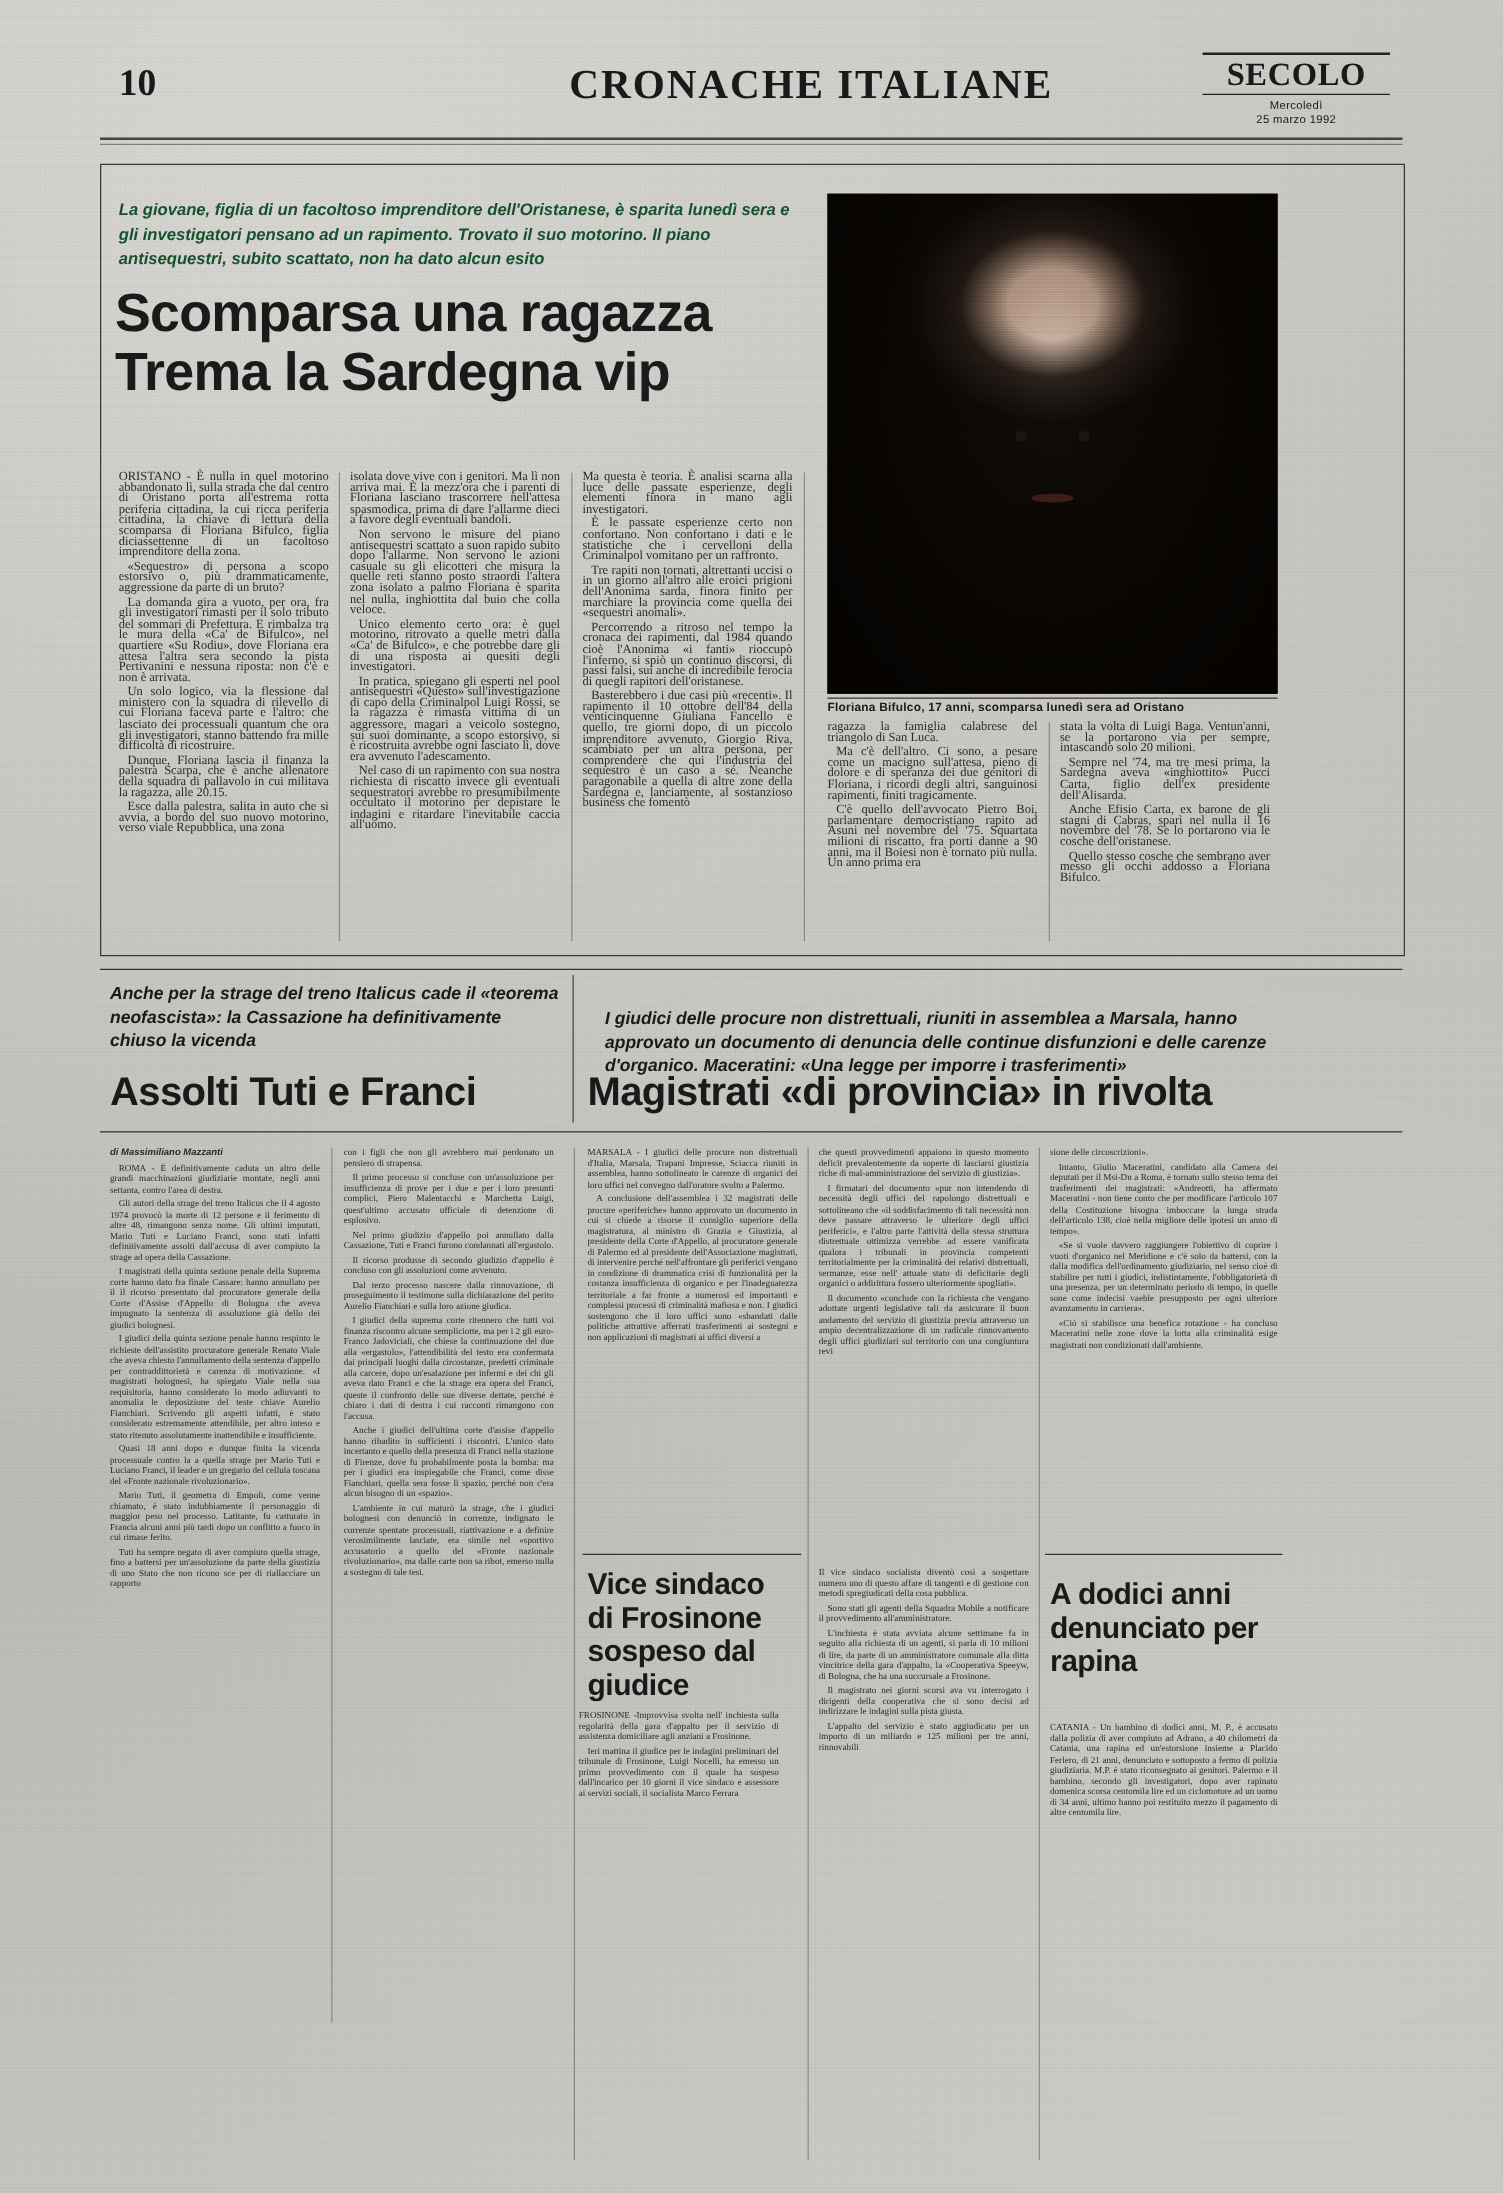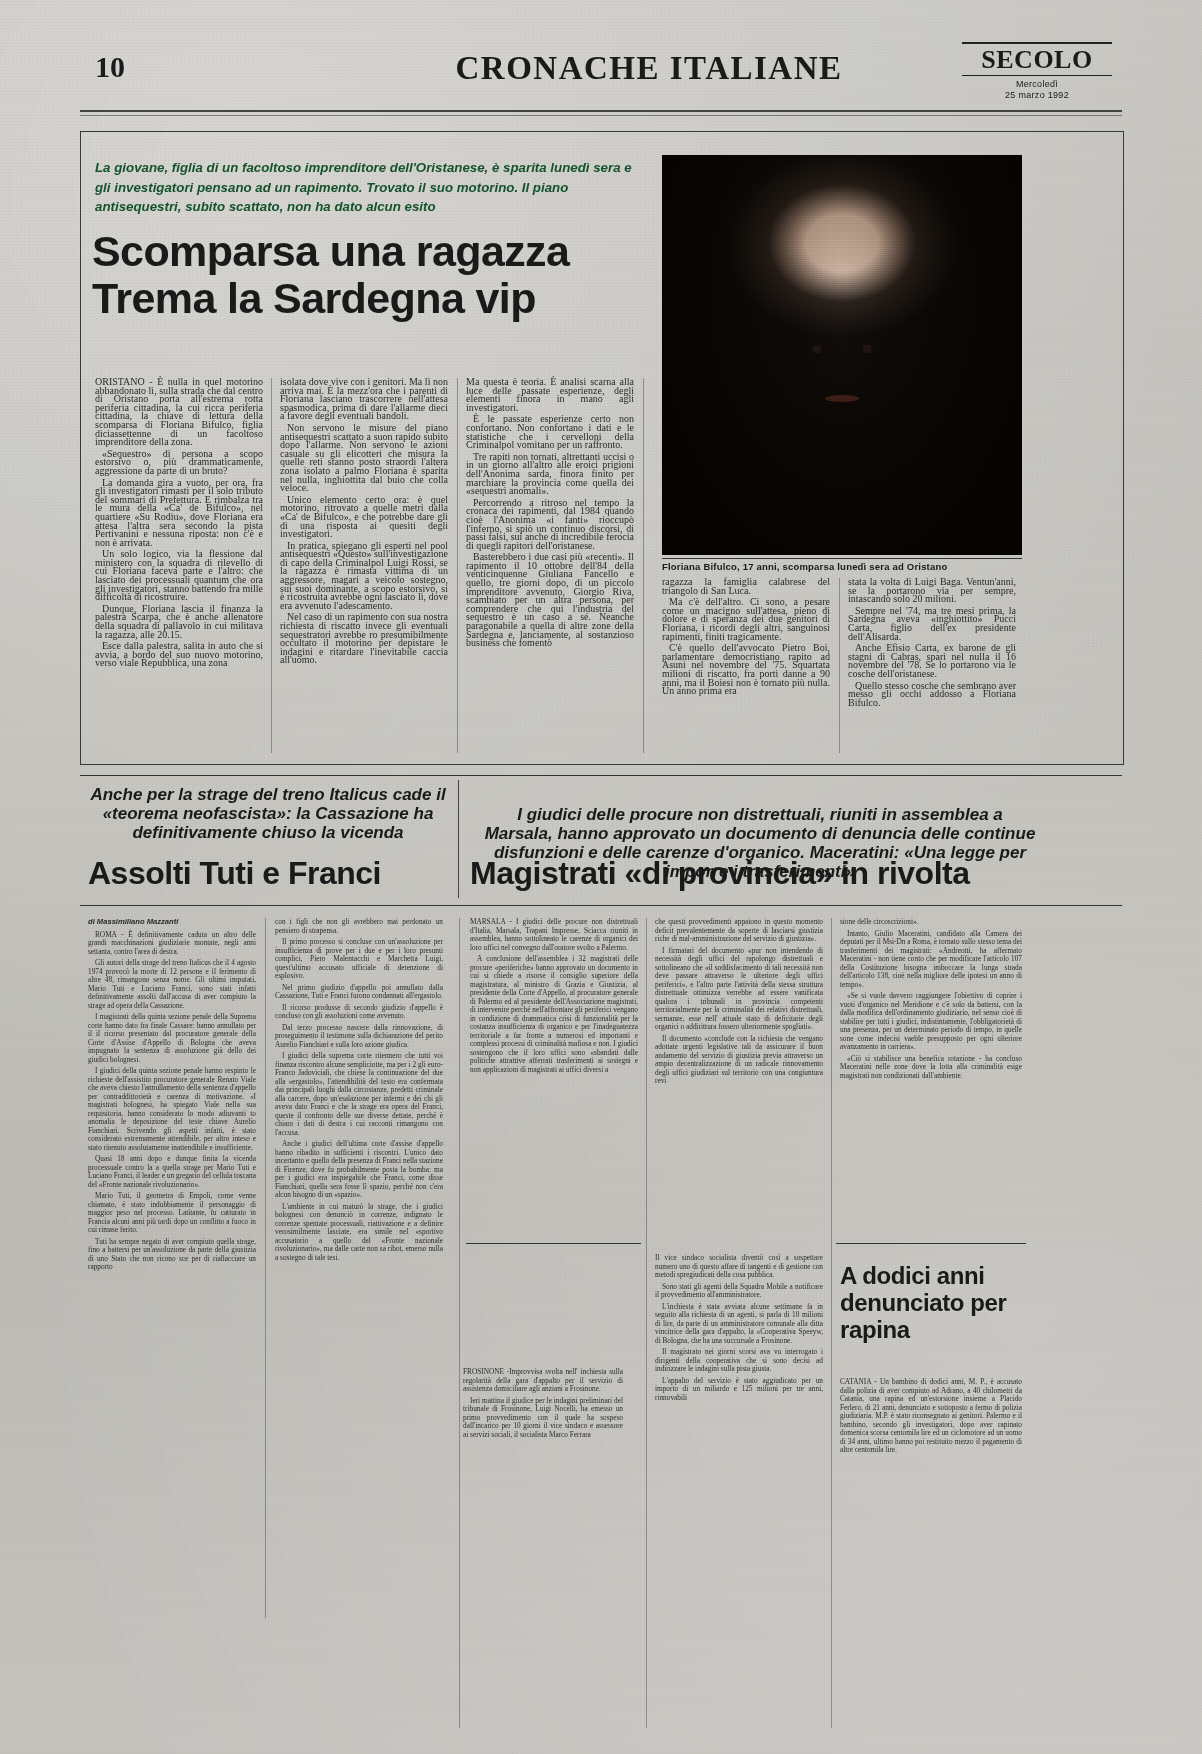"Anche per la strage del" .kick2 { font-size: 17px -> 14px; text-align: center -> none }
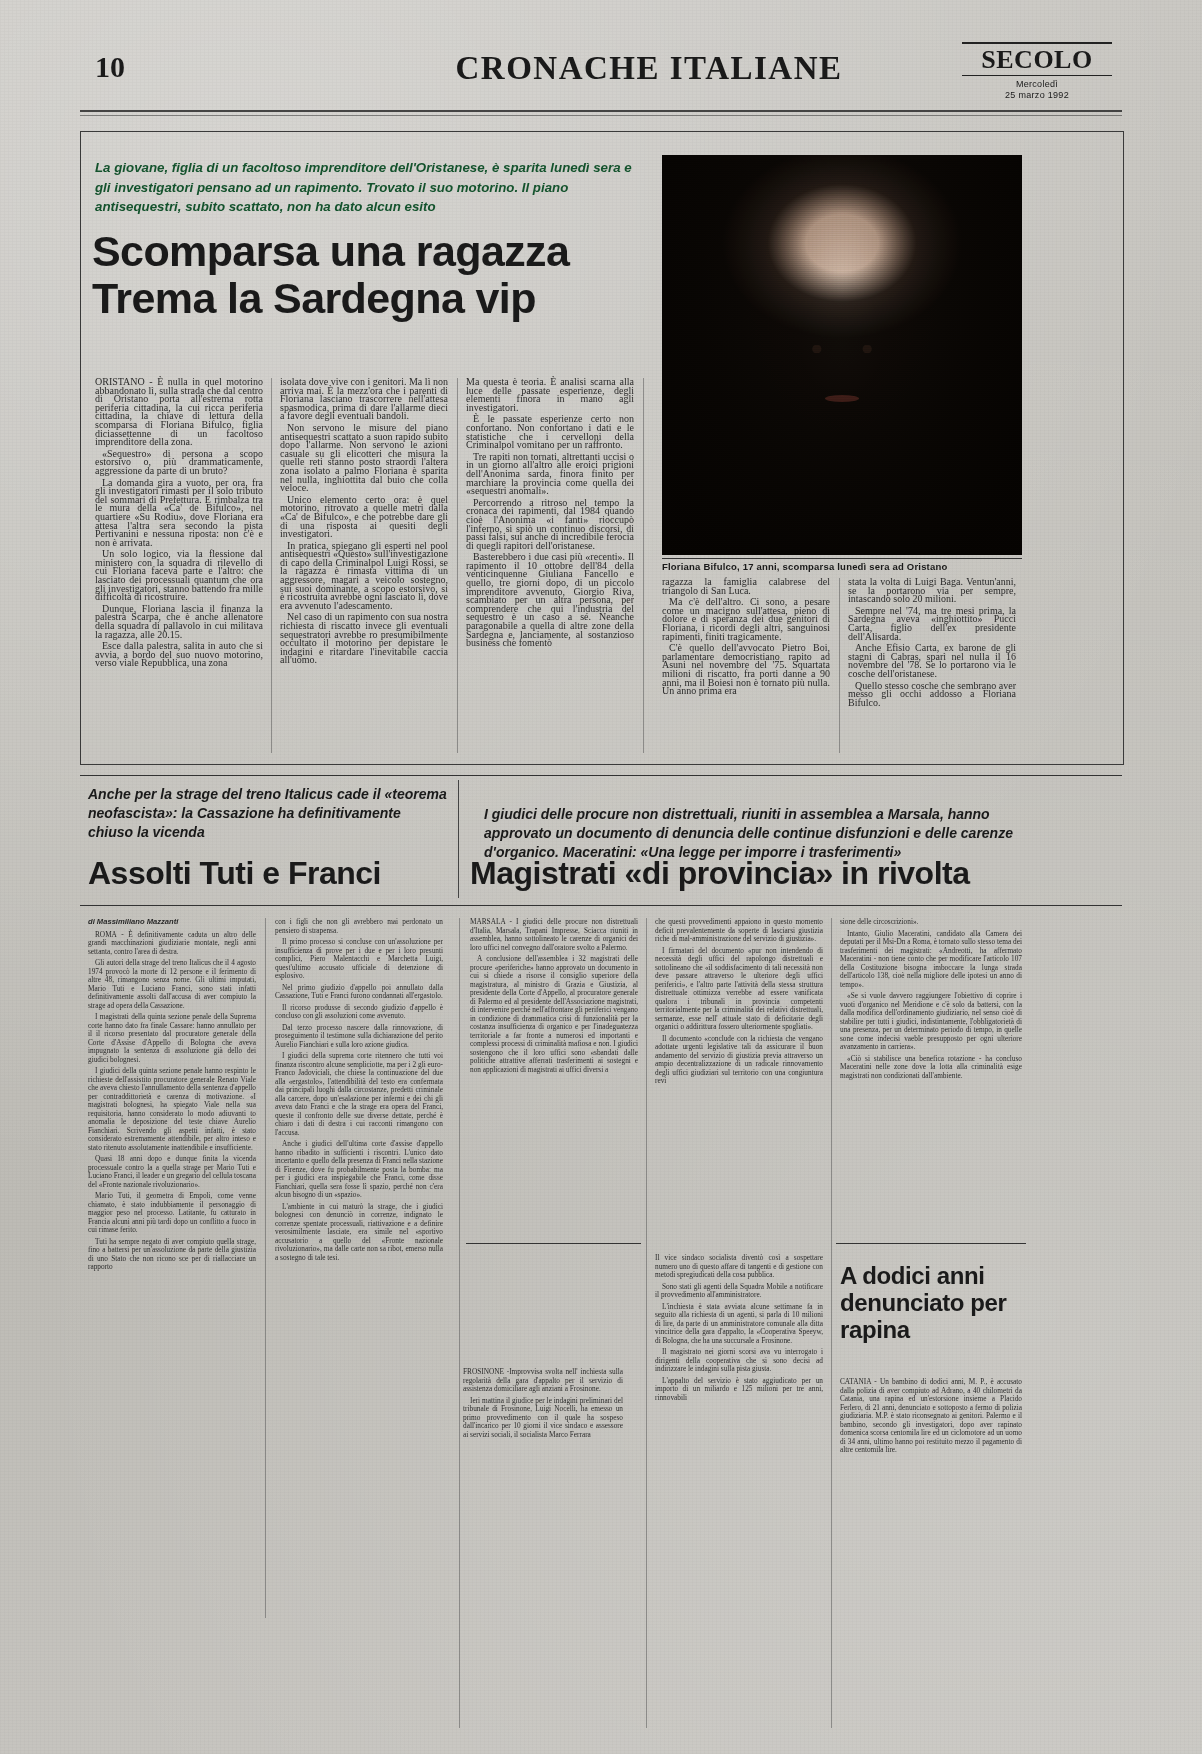"Vice sindaco di Frosinone sospeso" div.sub-head { html: none -> <div>Vice sindaco di Frosinone sospeso dal giudice</div> }
